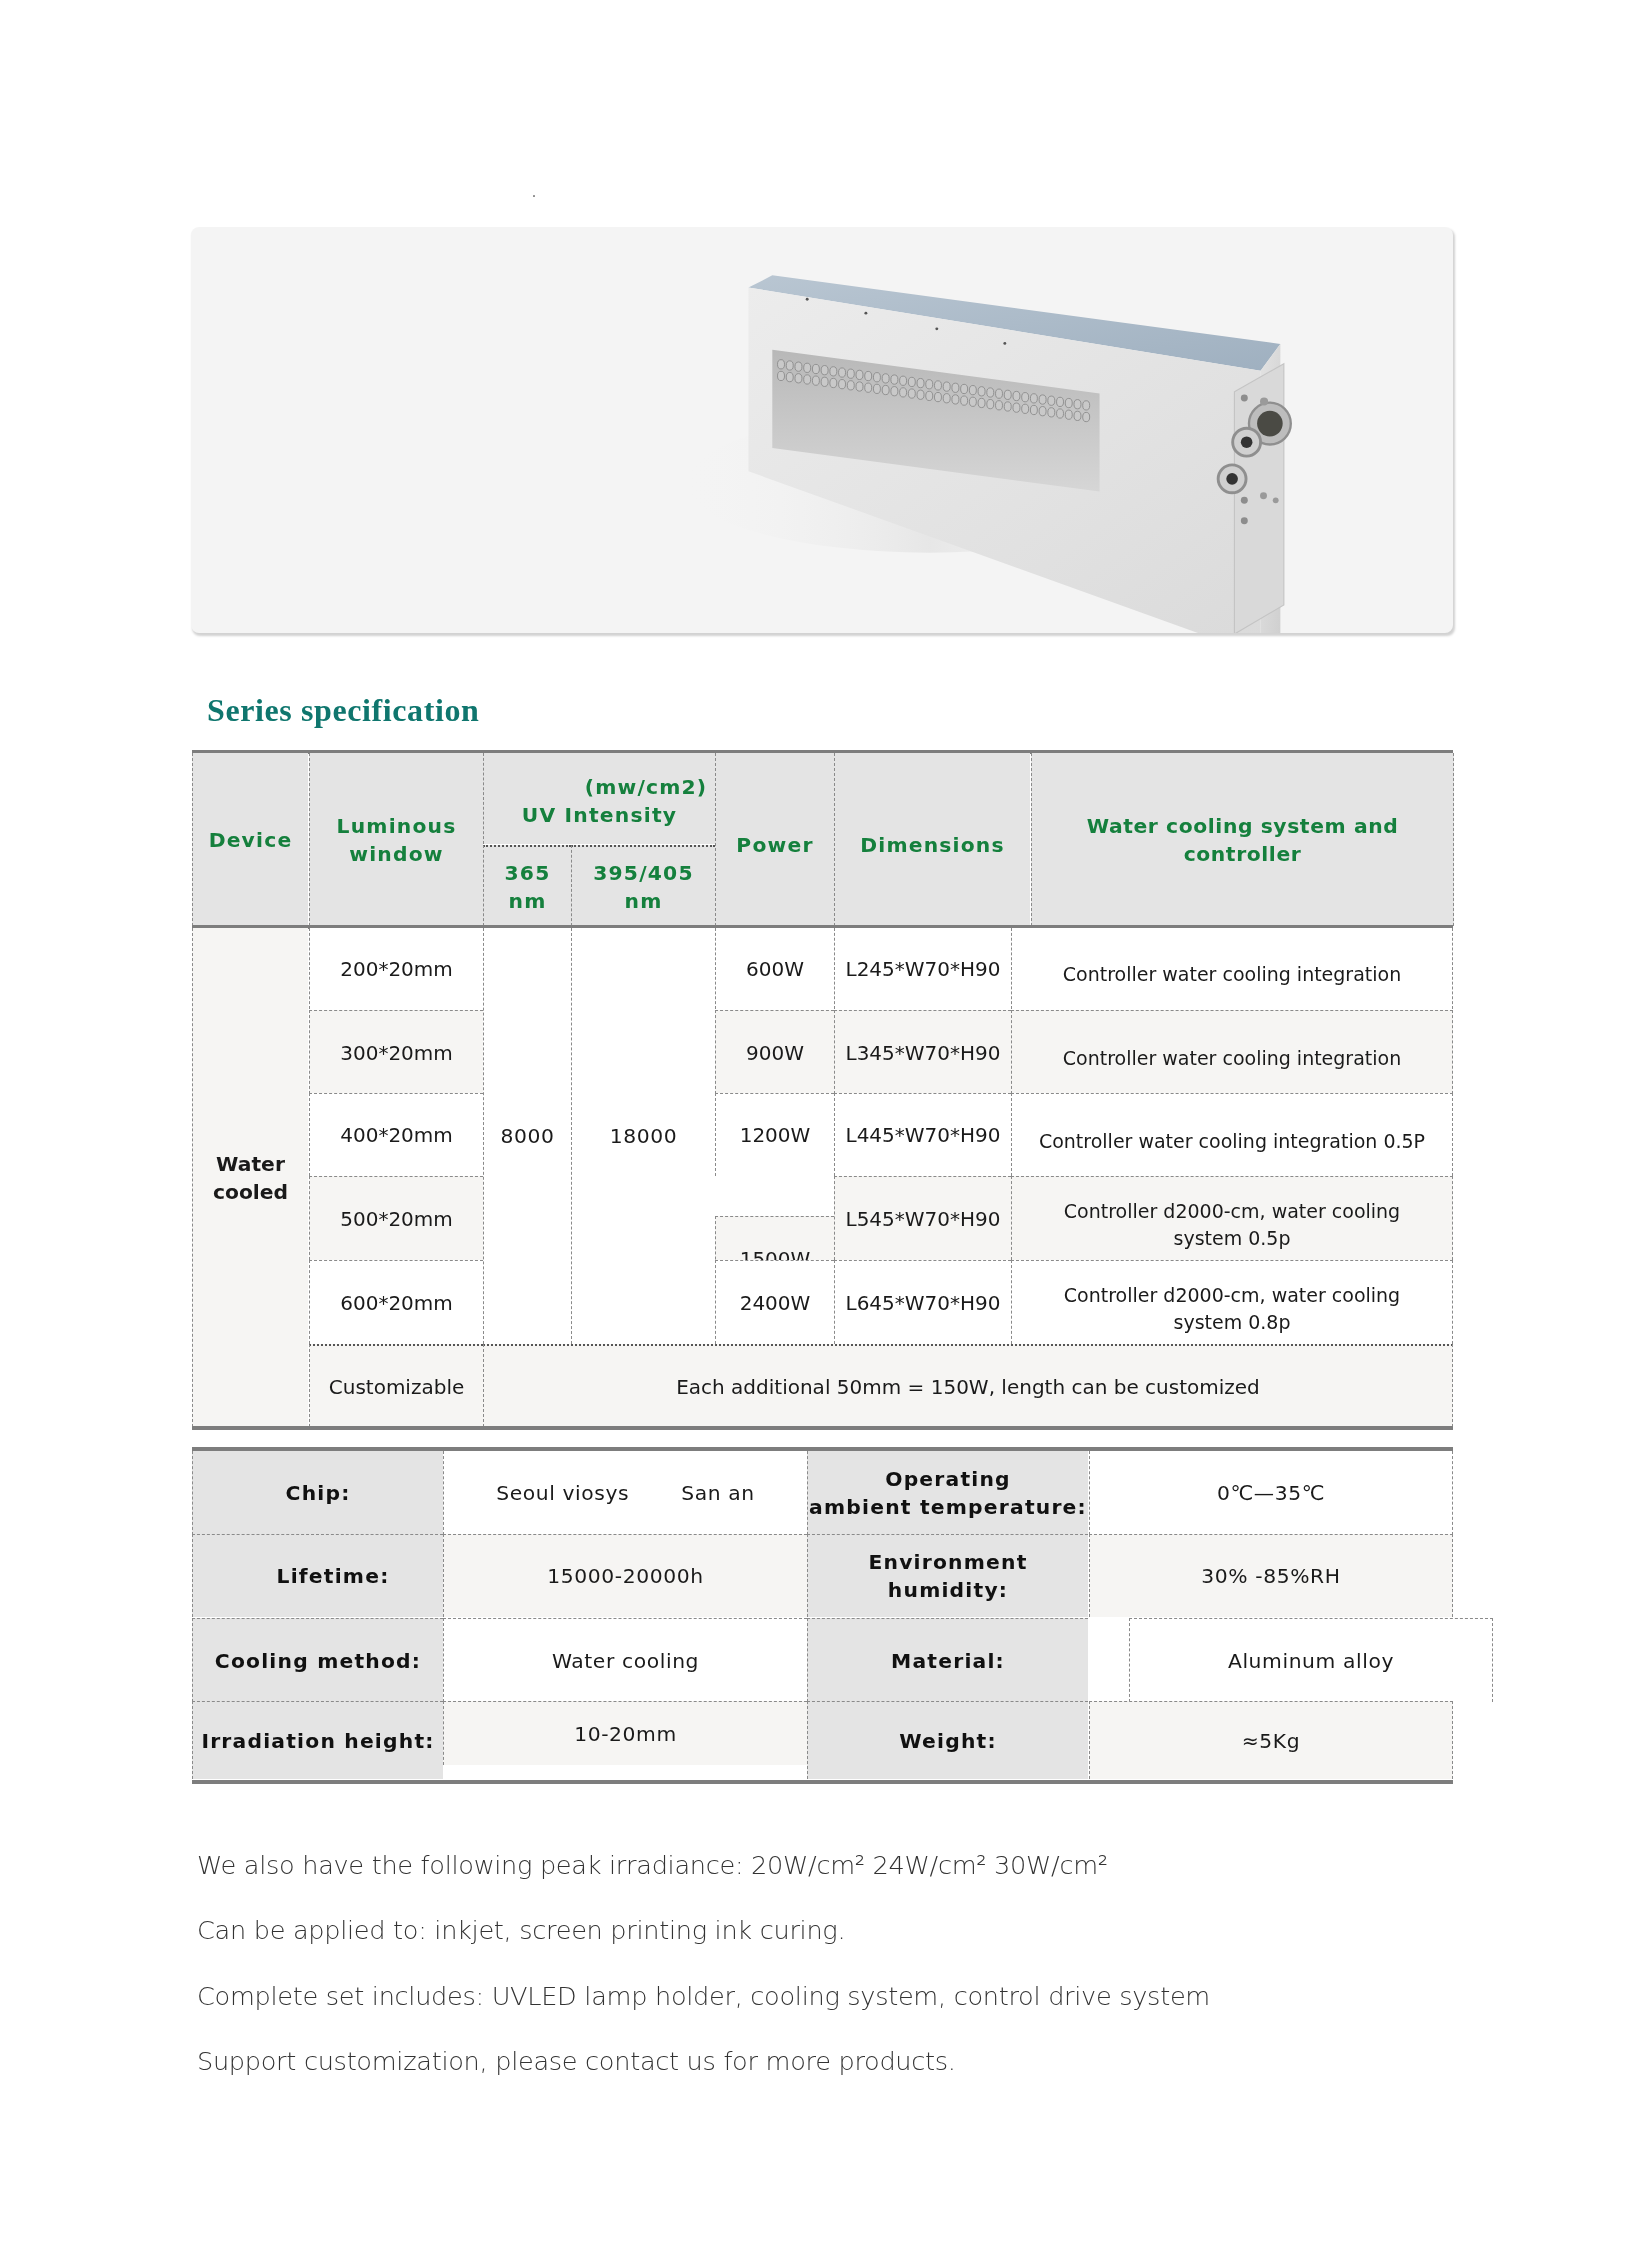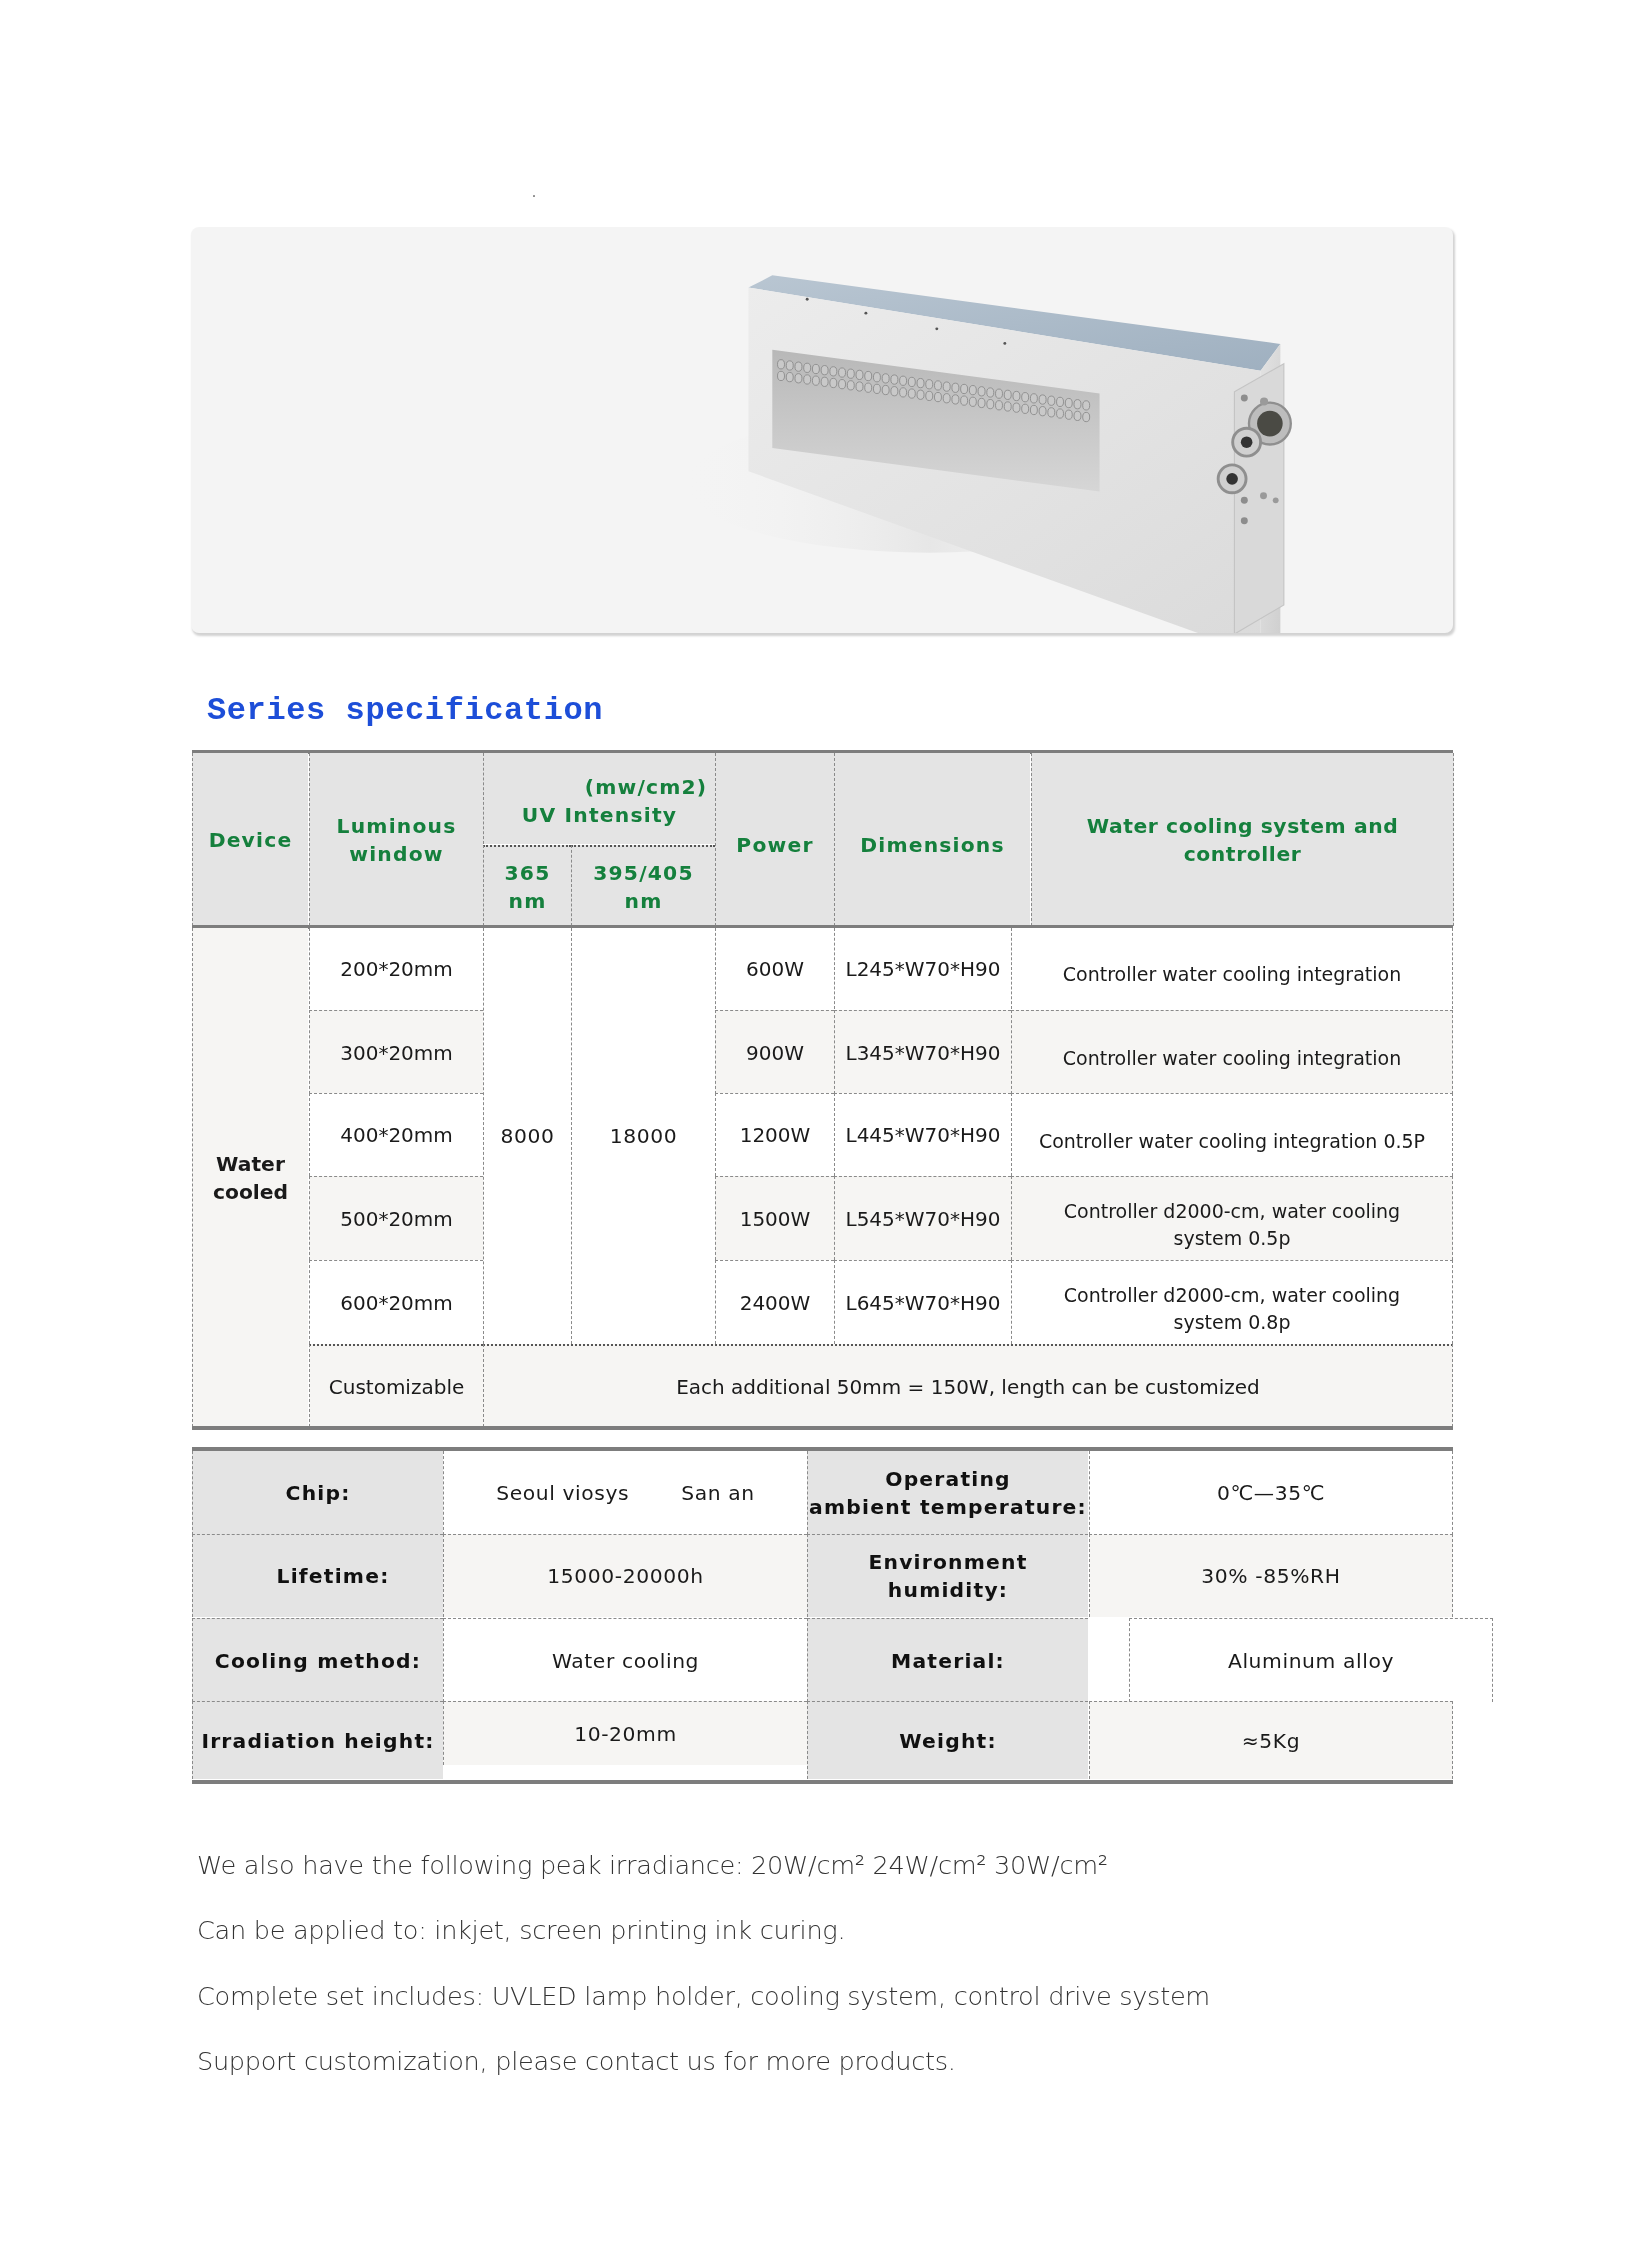"Series specification" .section-title { color: #1d4ed8 -> #0f766e; font-family: Liberation Mono, monospace -> Liberation Serif, serif }
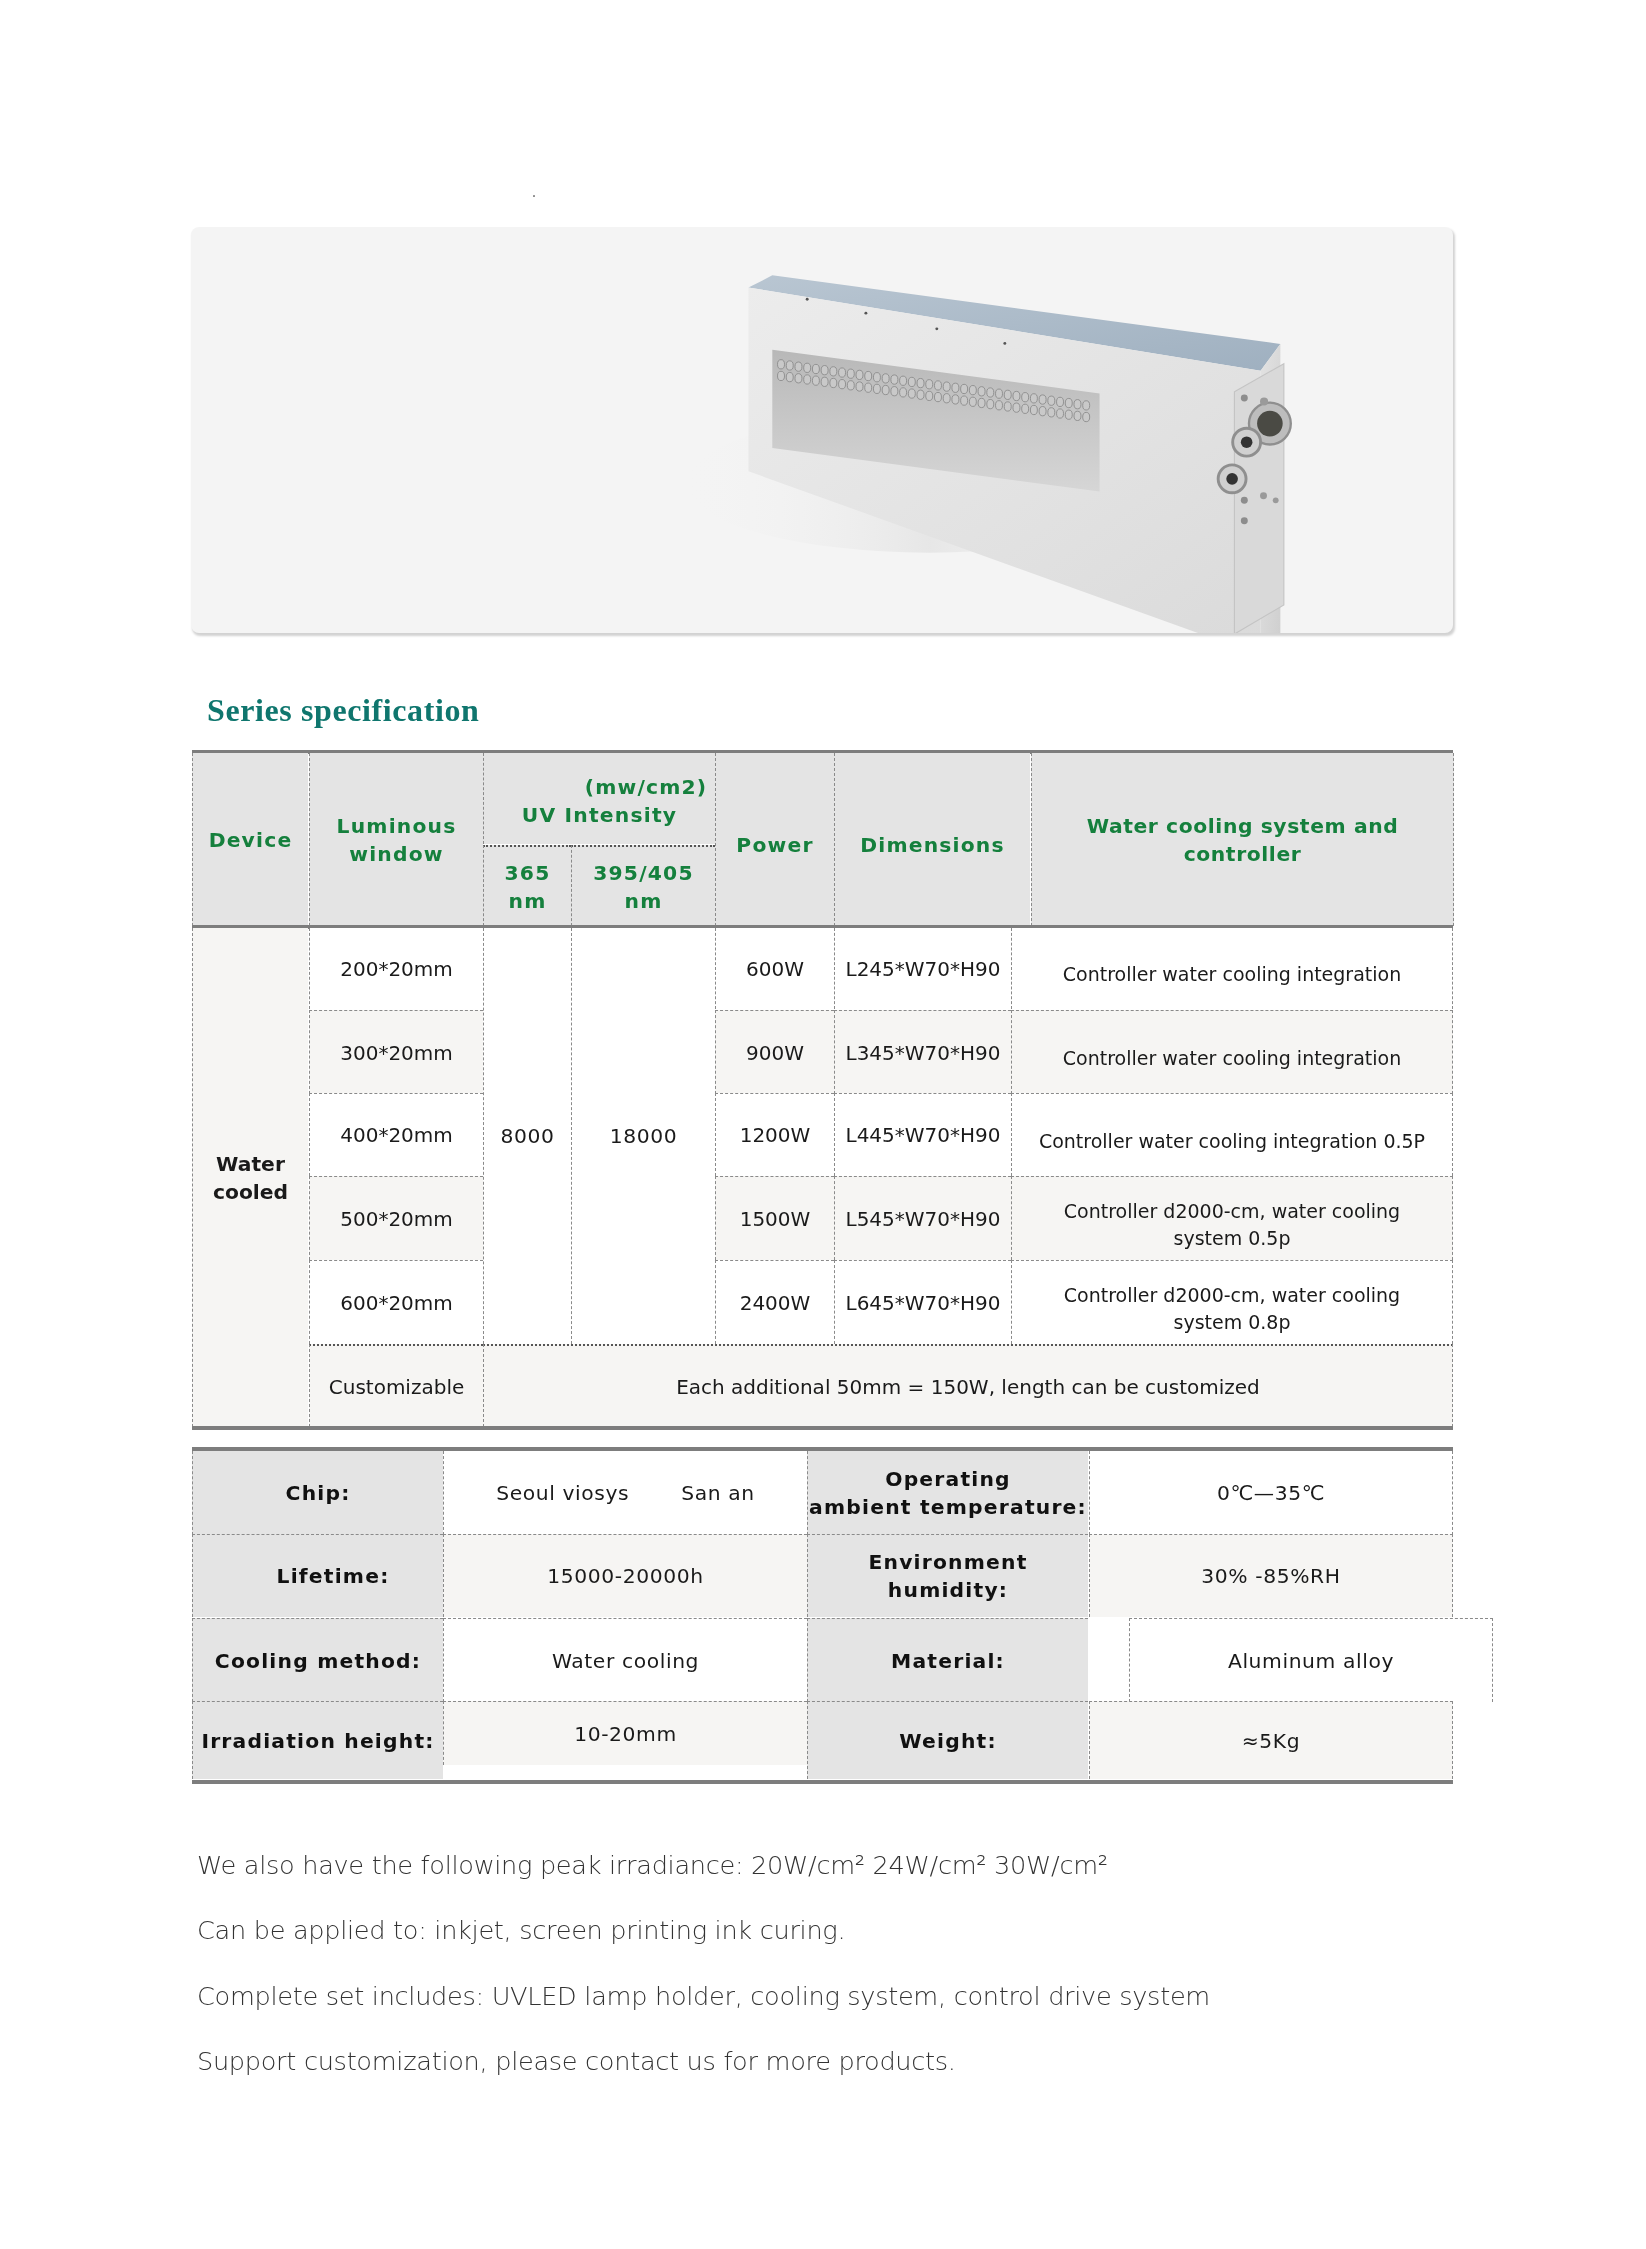"1500W" div.cell { top: 1176px -> 1216px }
